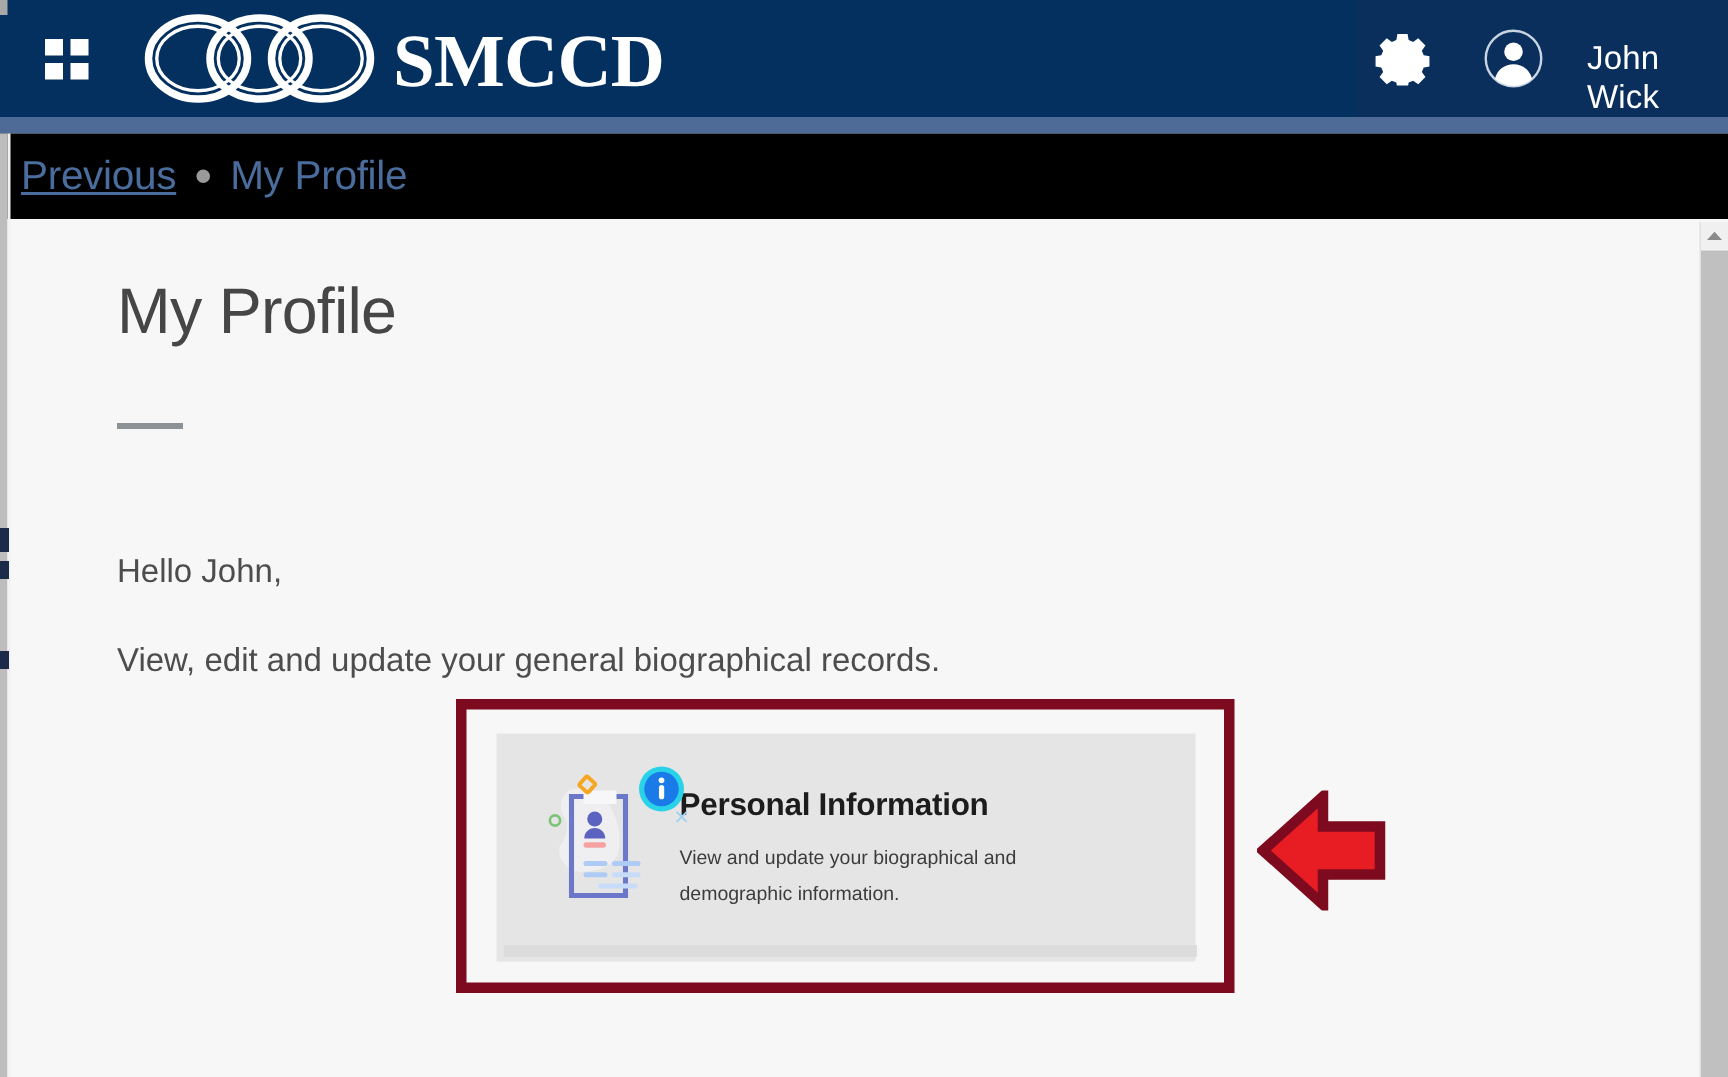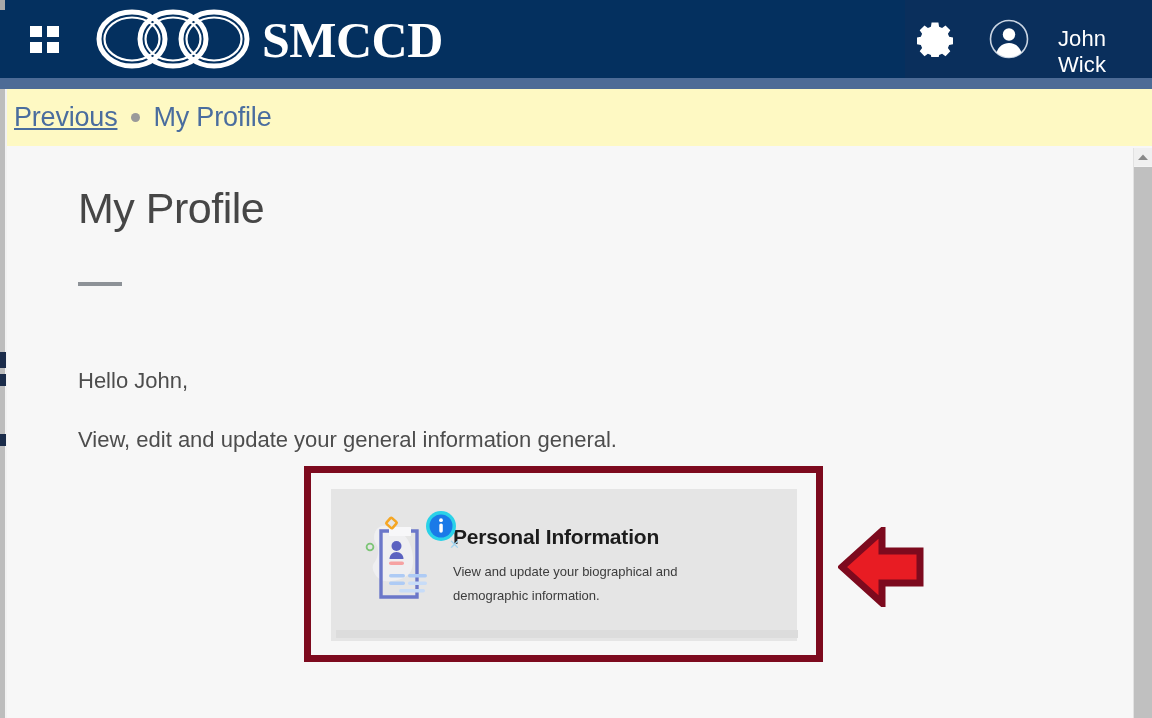"Previous" .breadcrumb { background: #fef9c3 -> #000000 }
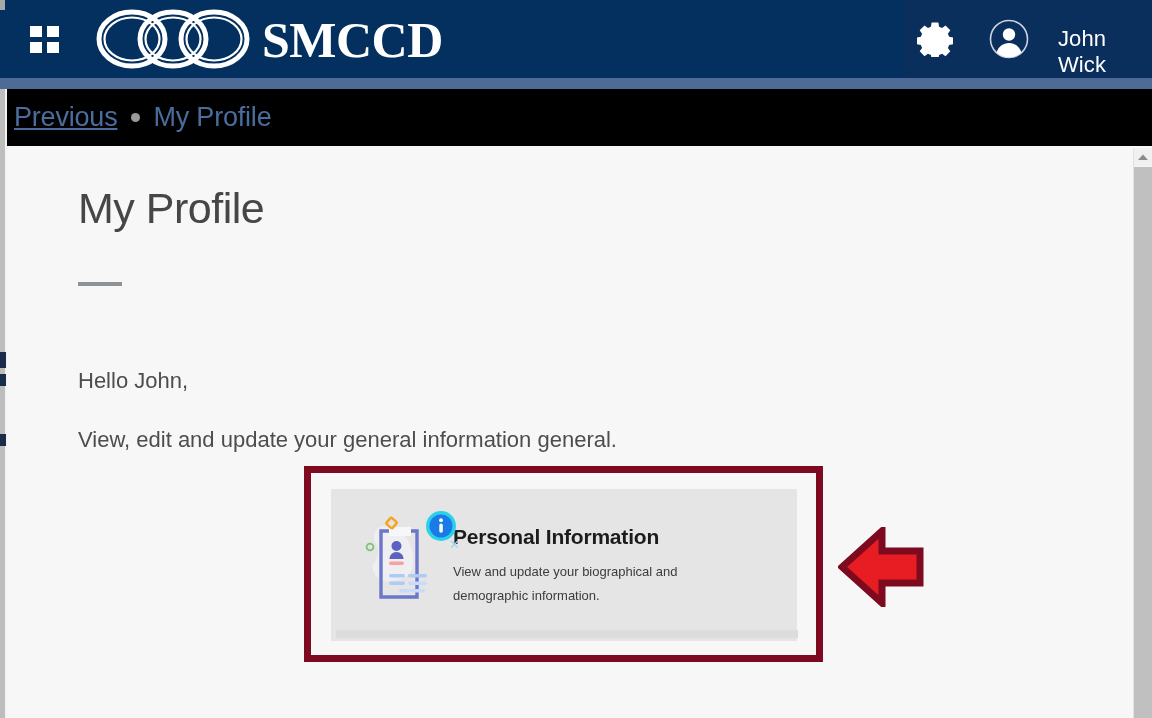"View, edit and update your" div { text: information general -> biographical records }
